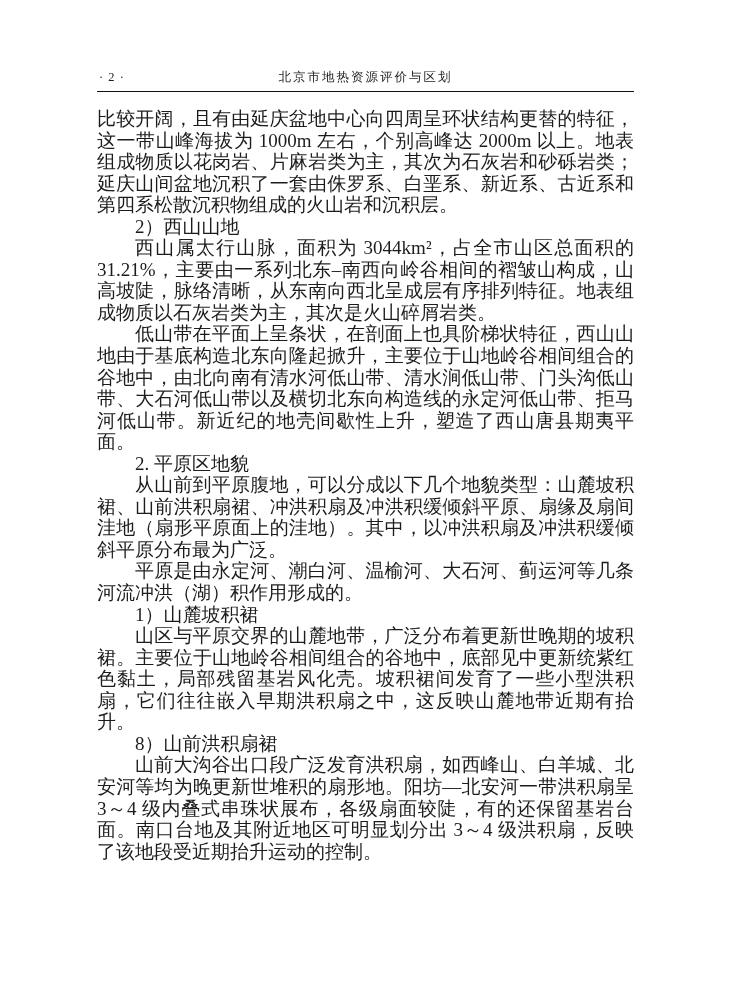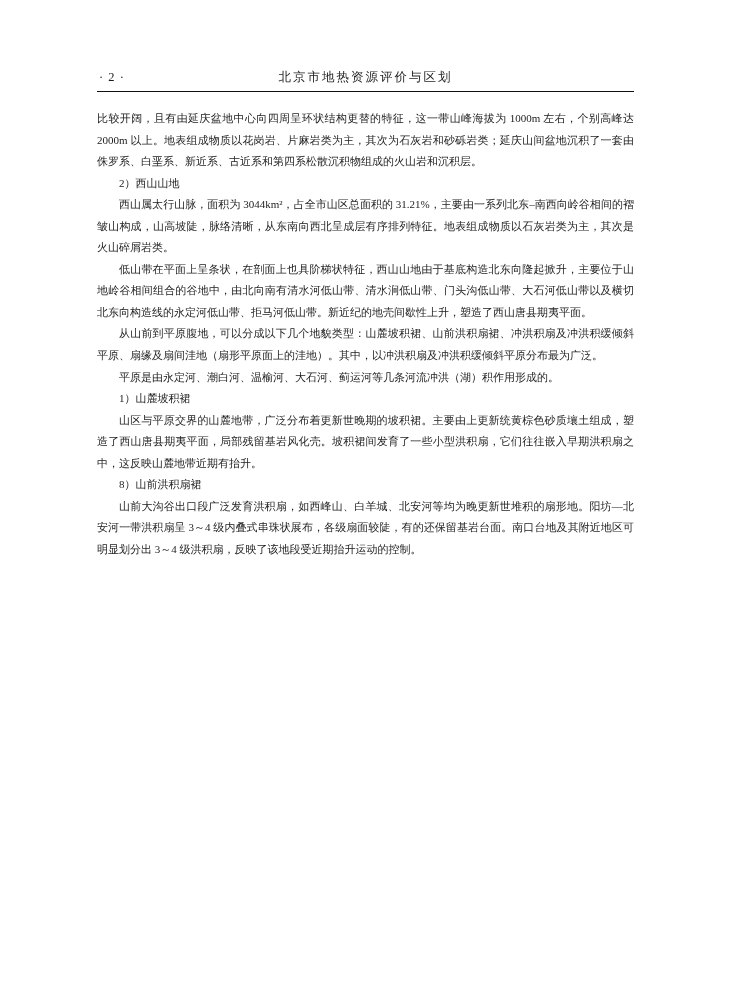"比较开阔，且有由延庆盆地中心向四周呈环状结构更替的特征，这一带山峰海拔为" .body-text { font-size: 11px -> 19px }
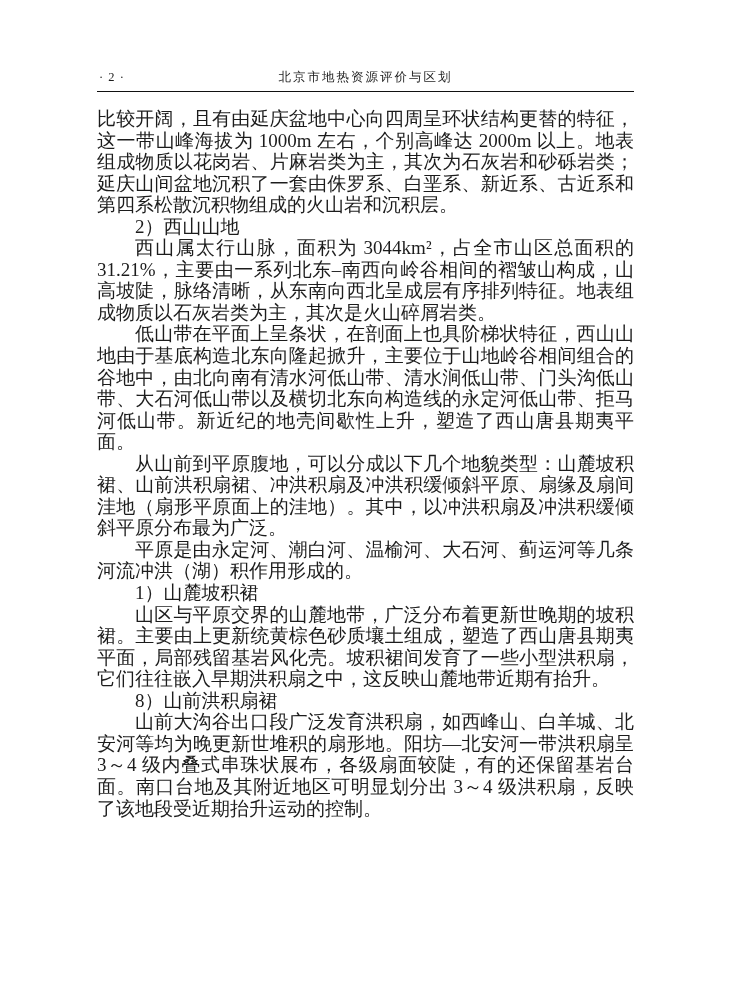"2. 平原区地貌" p.para { html: none -> <p>2. 平原区地貌</p> }
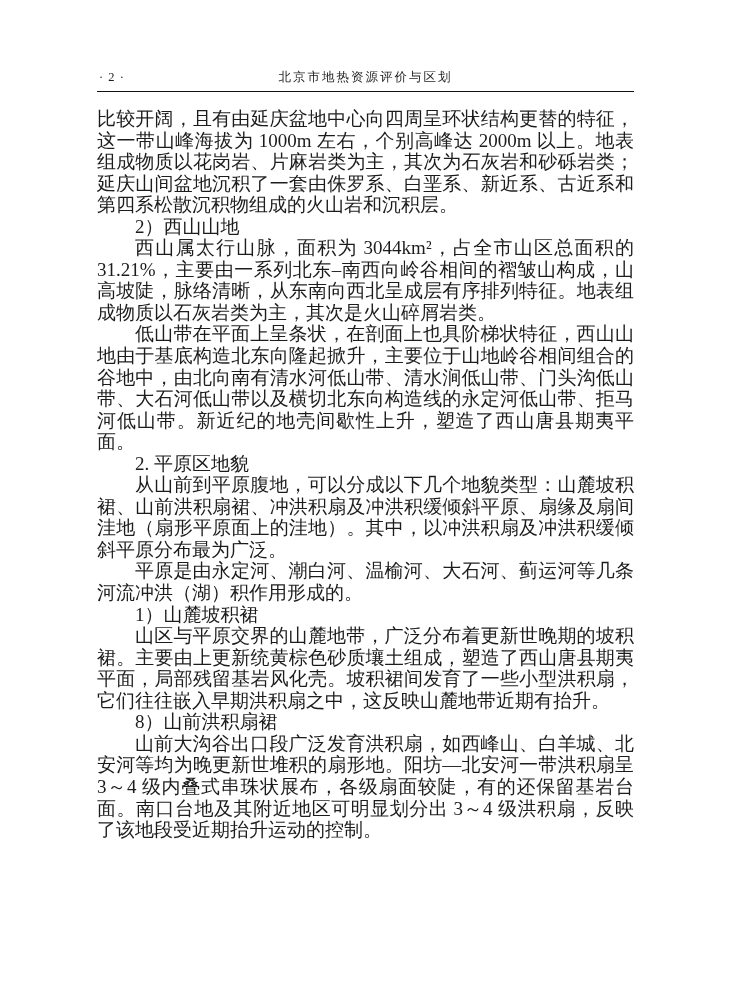"山区与平原交界的山麓地带，广泛分布着更新世晚期的坡积裙。主要由上更新统黄棕色砂质" p.para { text: 由上更新统黄棕色砂质壤土组成，塑造了西山唐县期夷平面 -> 位于山地岭谷相间组合的谷地中，底部见中更新统紫红色黏土 }
